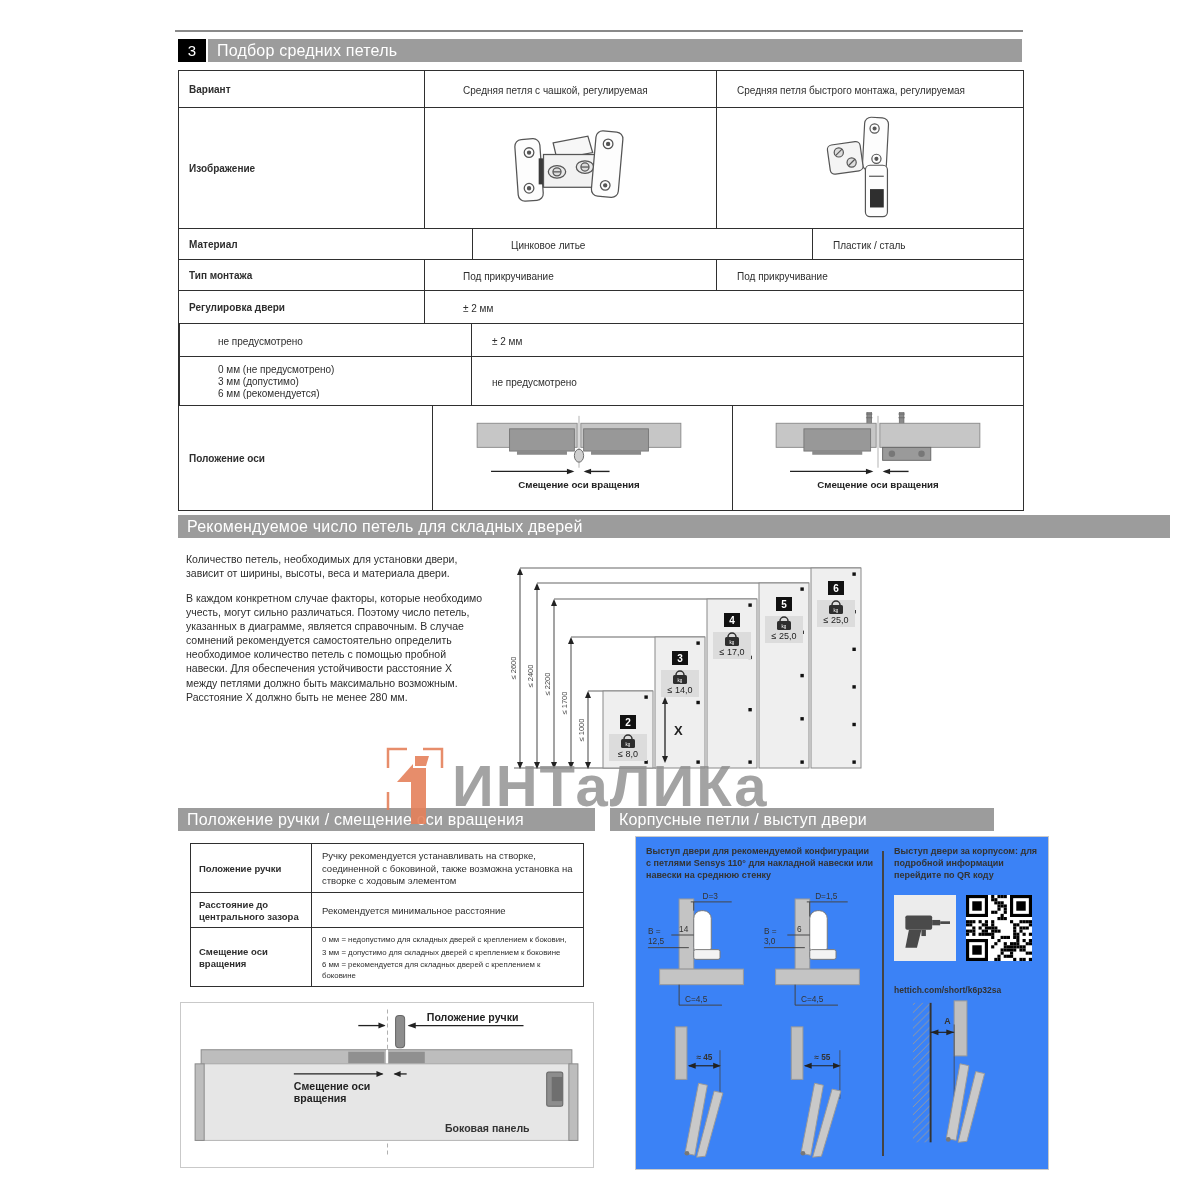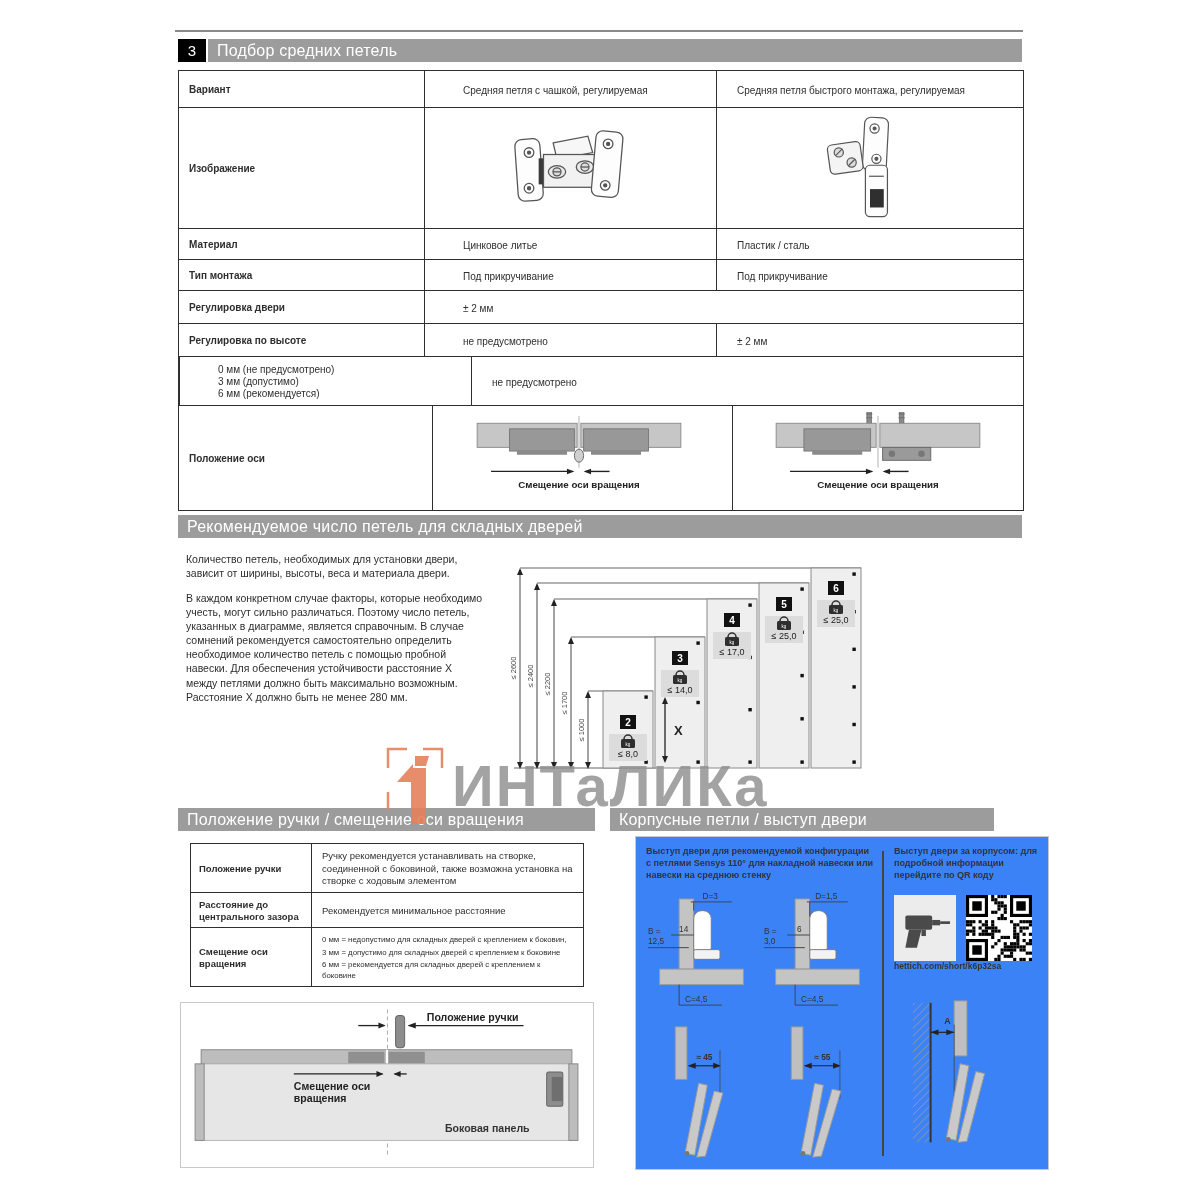"Материал" div.t1row { gap: none -> 48px }
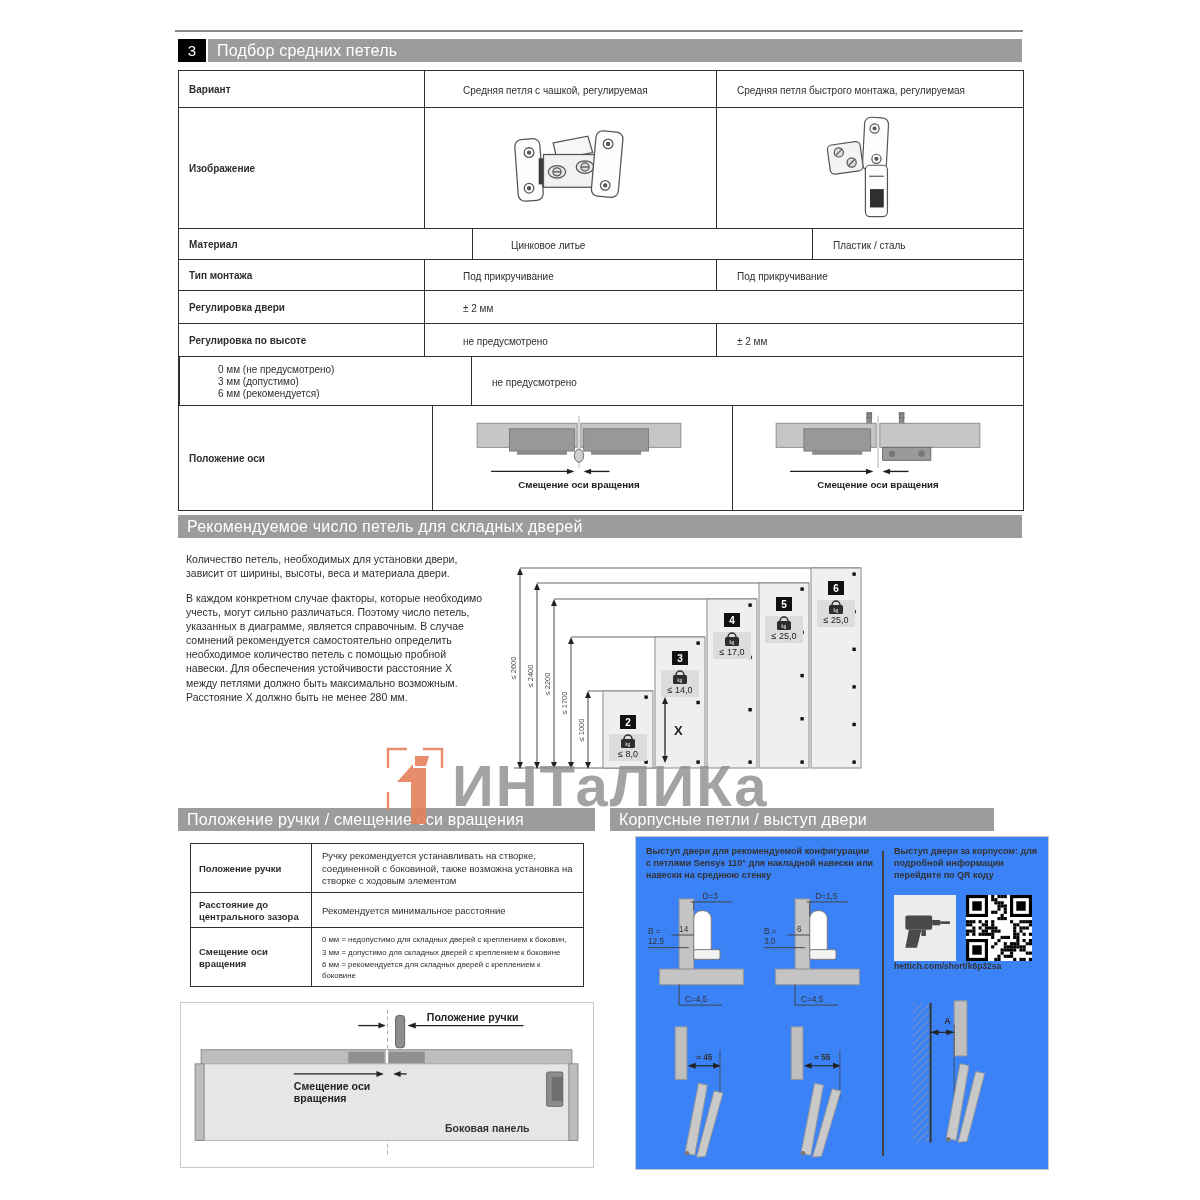"Регулировка по высоте" div.c-lab { html: <div>Регулировка по высоте</div> -> none }
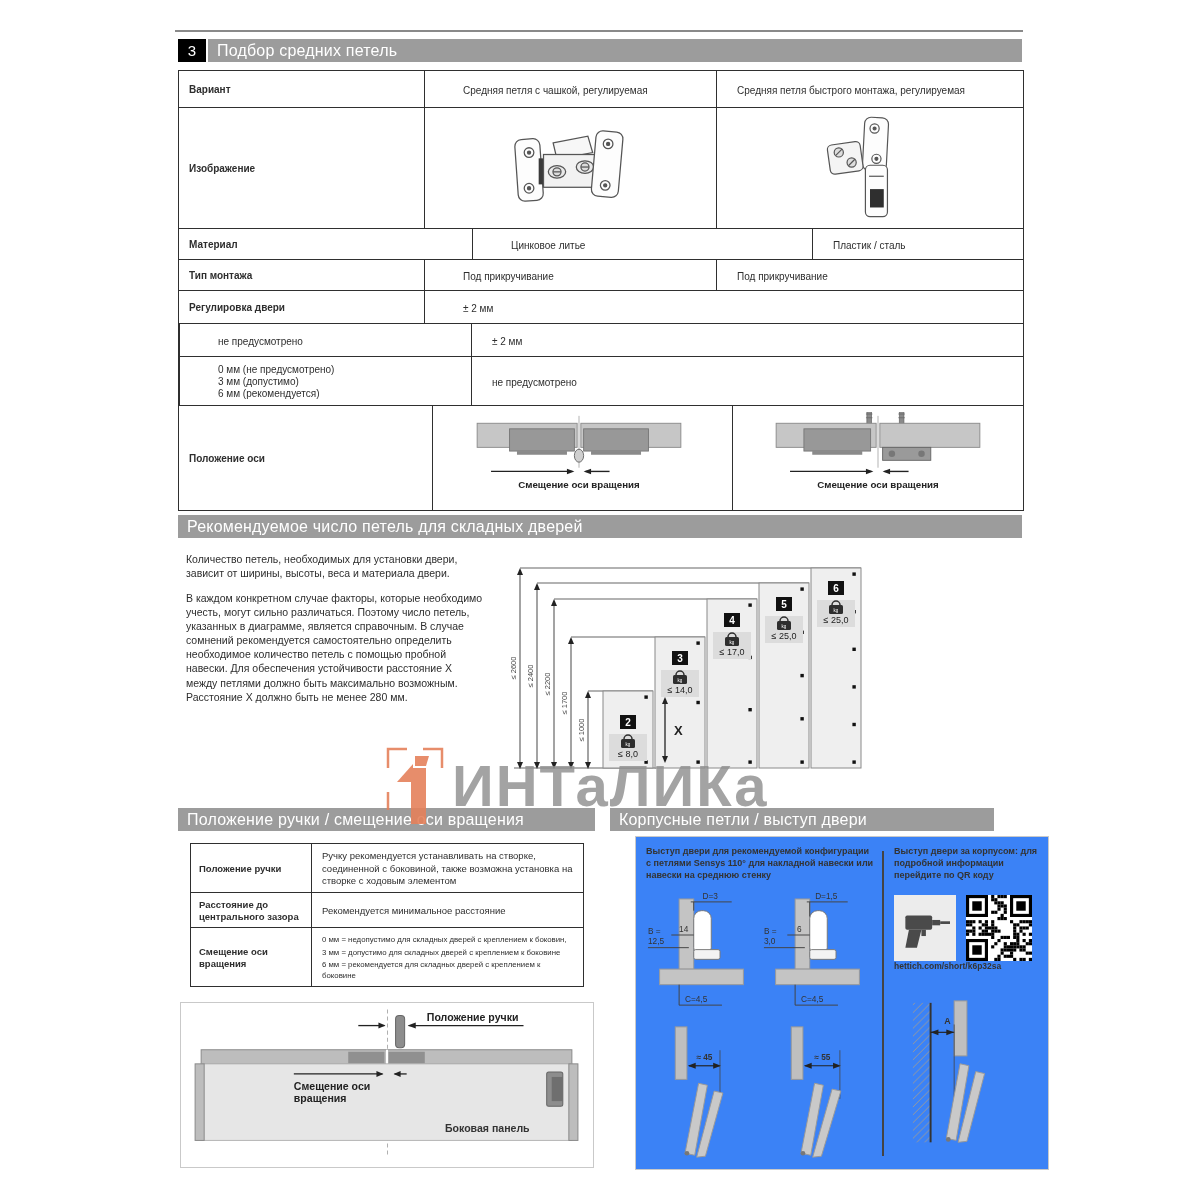"Рекомендуемое число петель для складных" div.abs { width: 844px -> 992px }
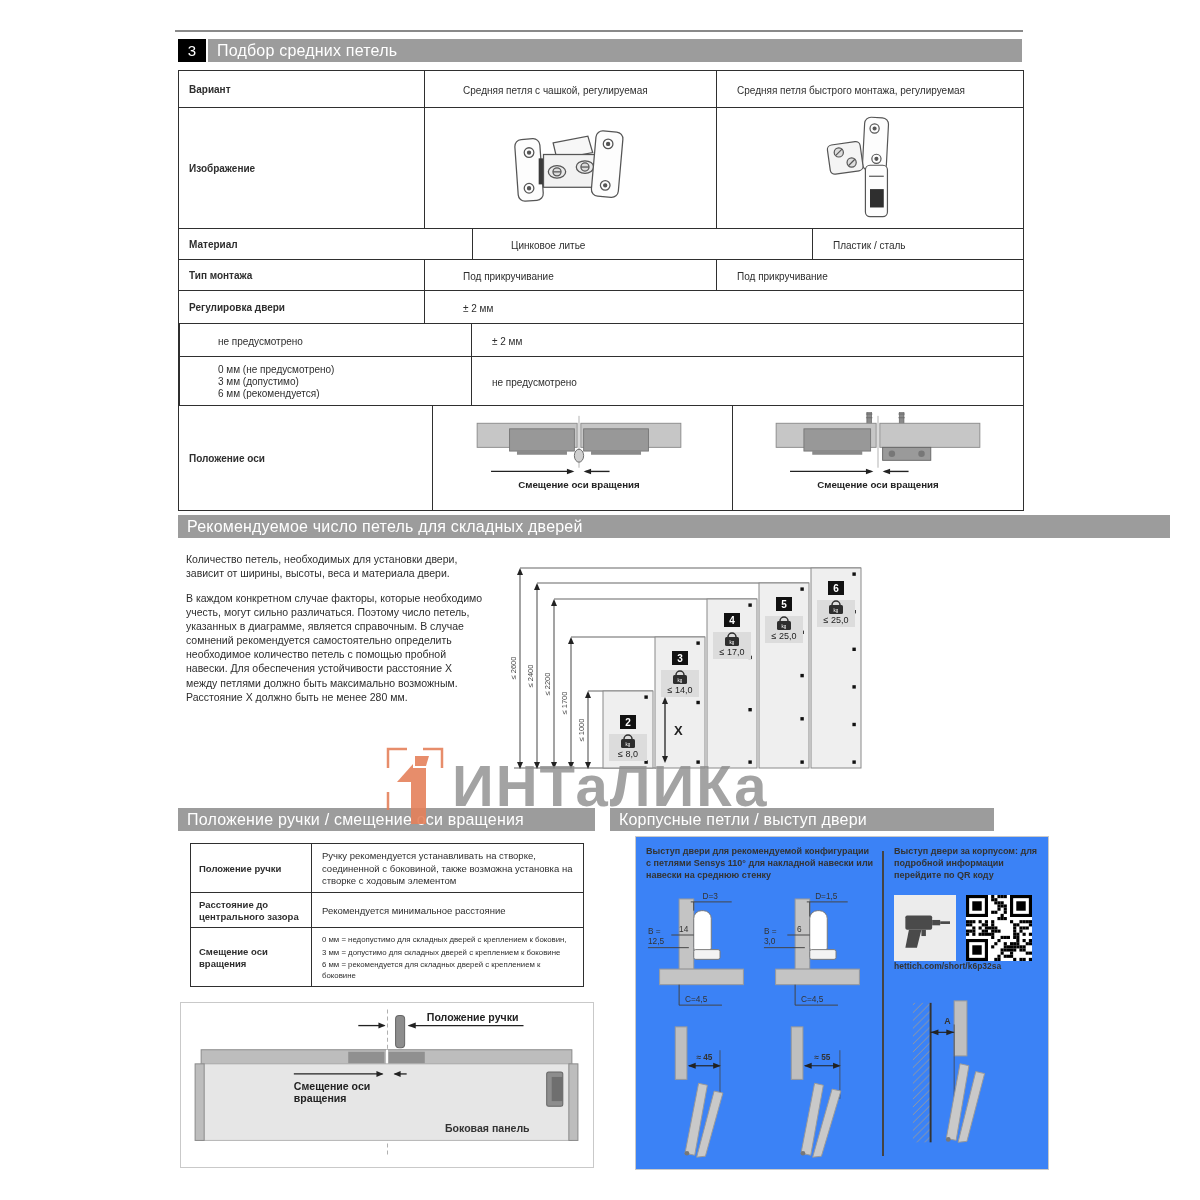"hettich.com/short/k6p32sa" div.abs { top: 124px -> 148px }
